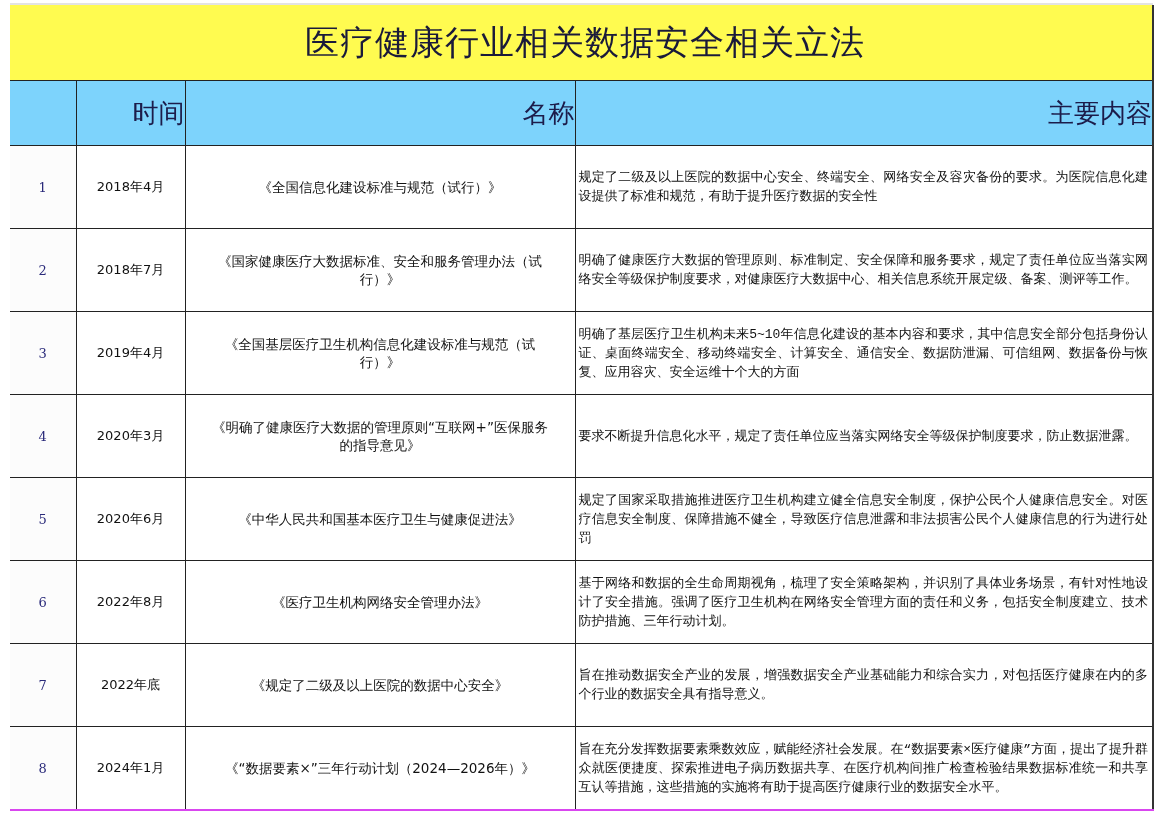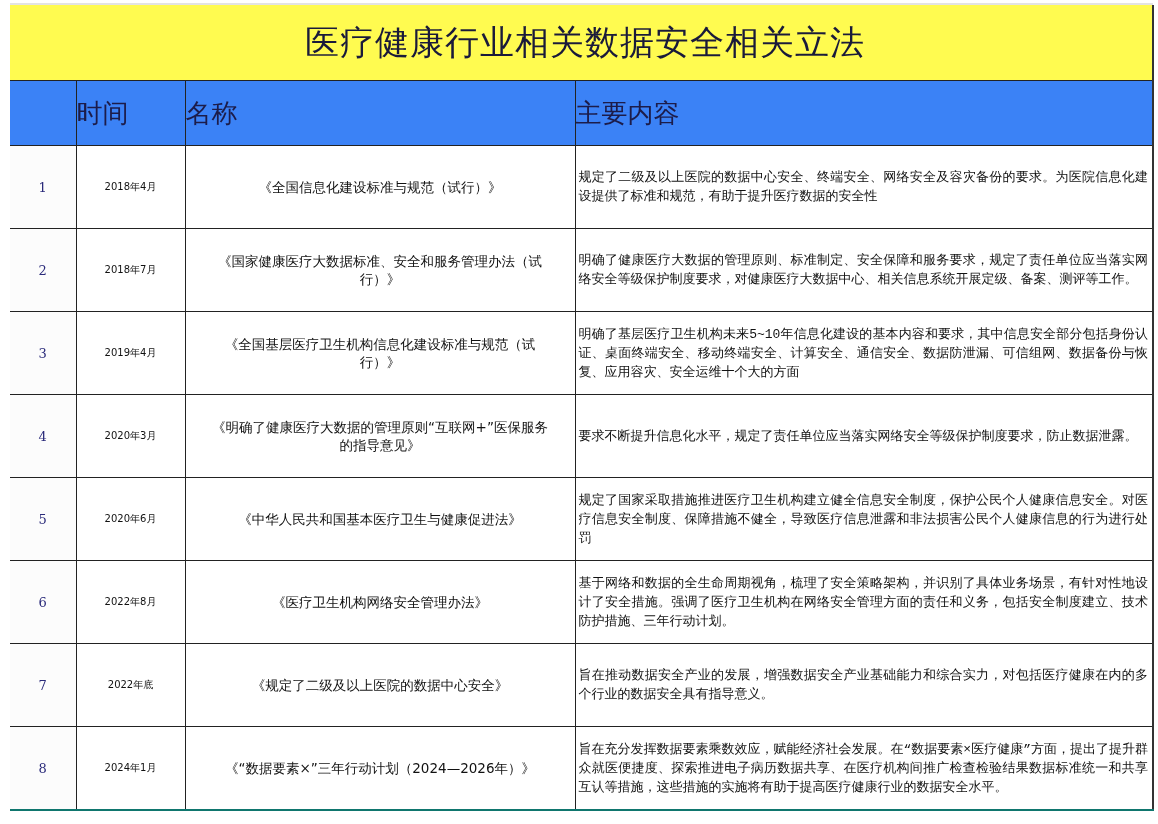"时间" .header-row th { background: #3b82f6 -> #7dd3fc; text-align: left -> right }
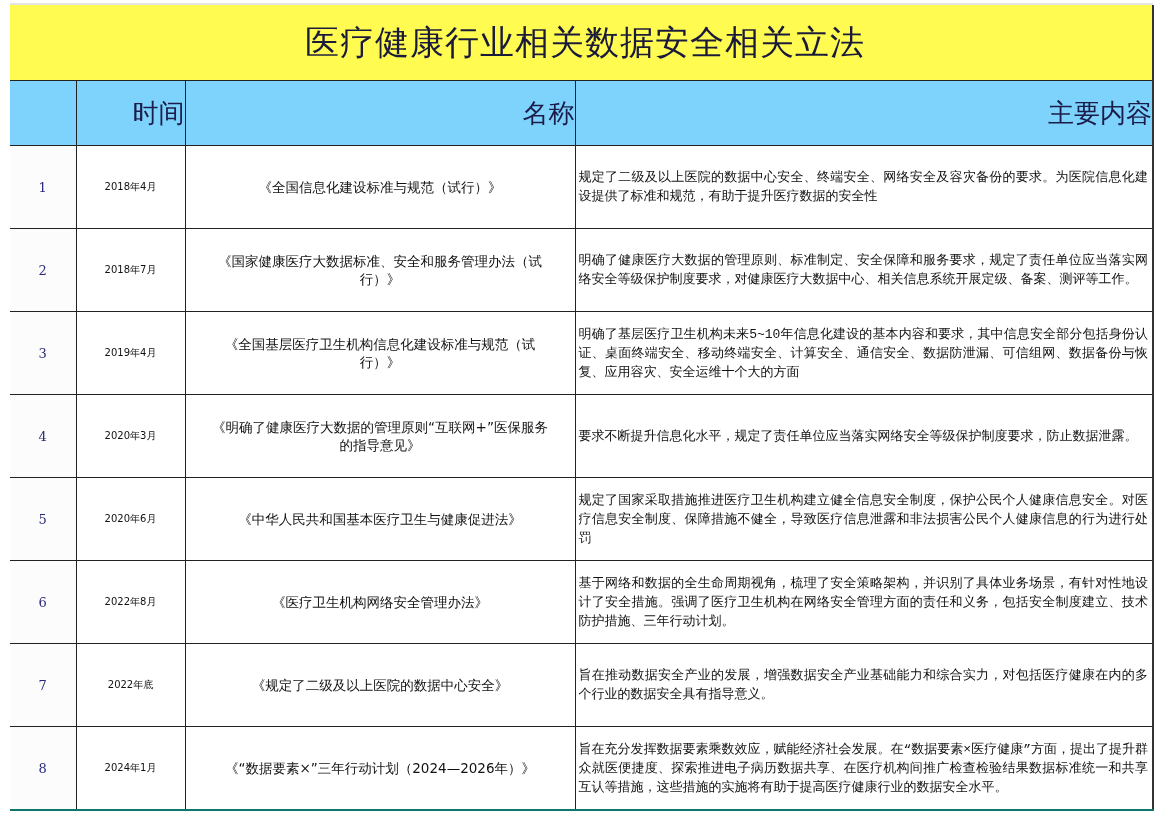"2018年4月" .data-row td.date { font-size: 10px -> 13px }
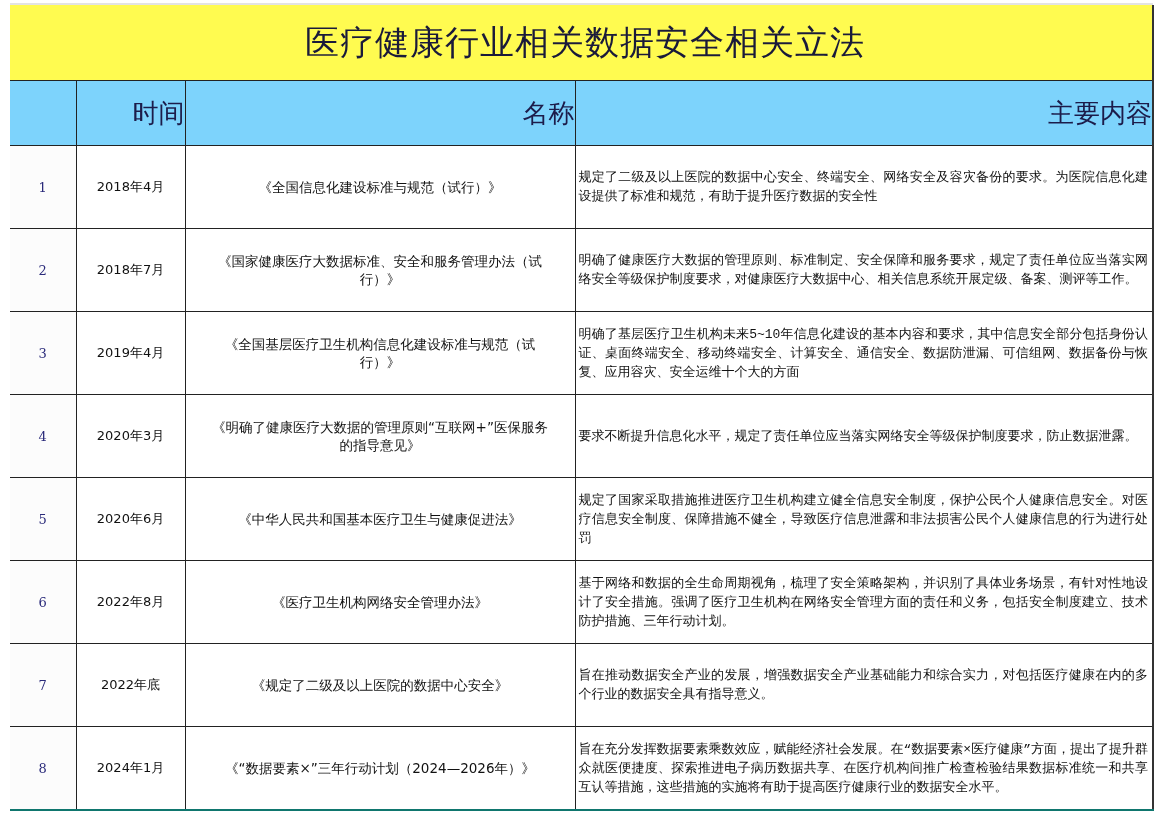"旨在充分发挥数据要素乘数效应，赋能经济社会发展。在“数据要素×医疗健康”方面，提" .data-row:last-child td { border-bottom: 2px solid #0f766e -> 2px solid #d946ef }
